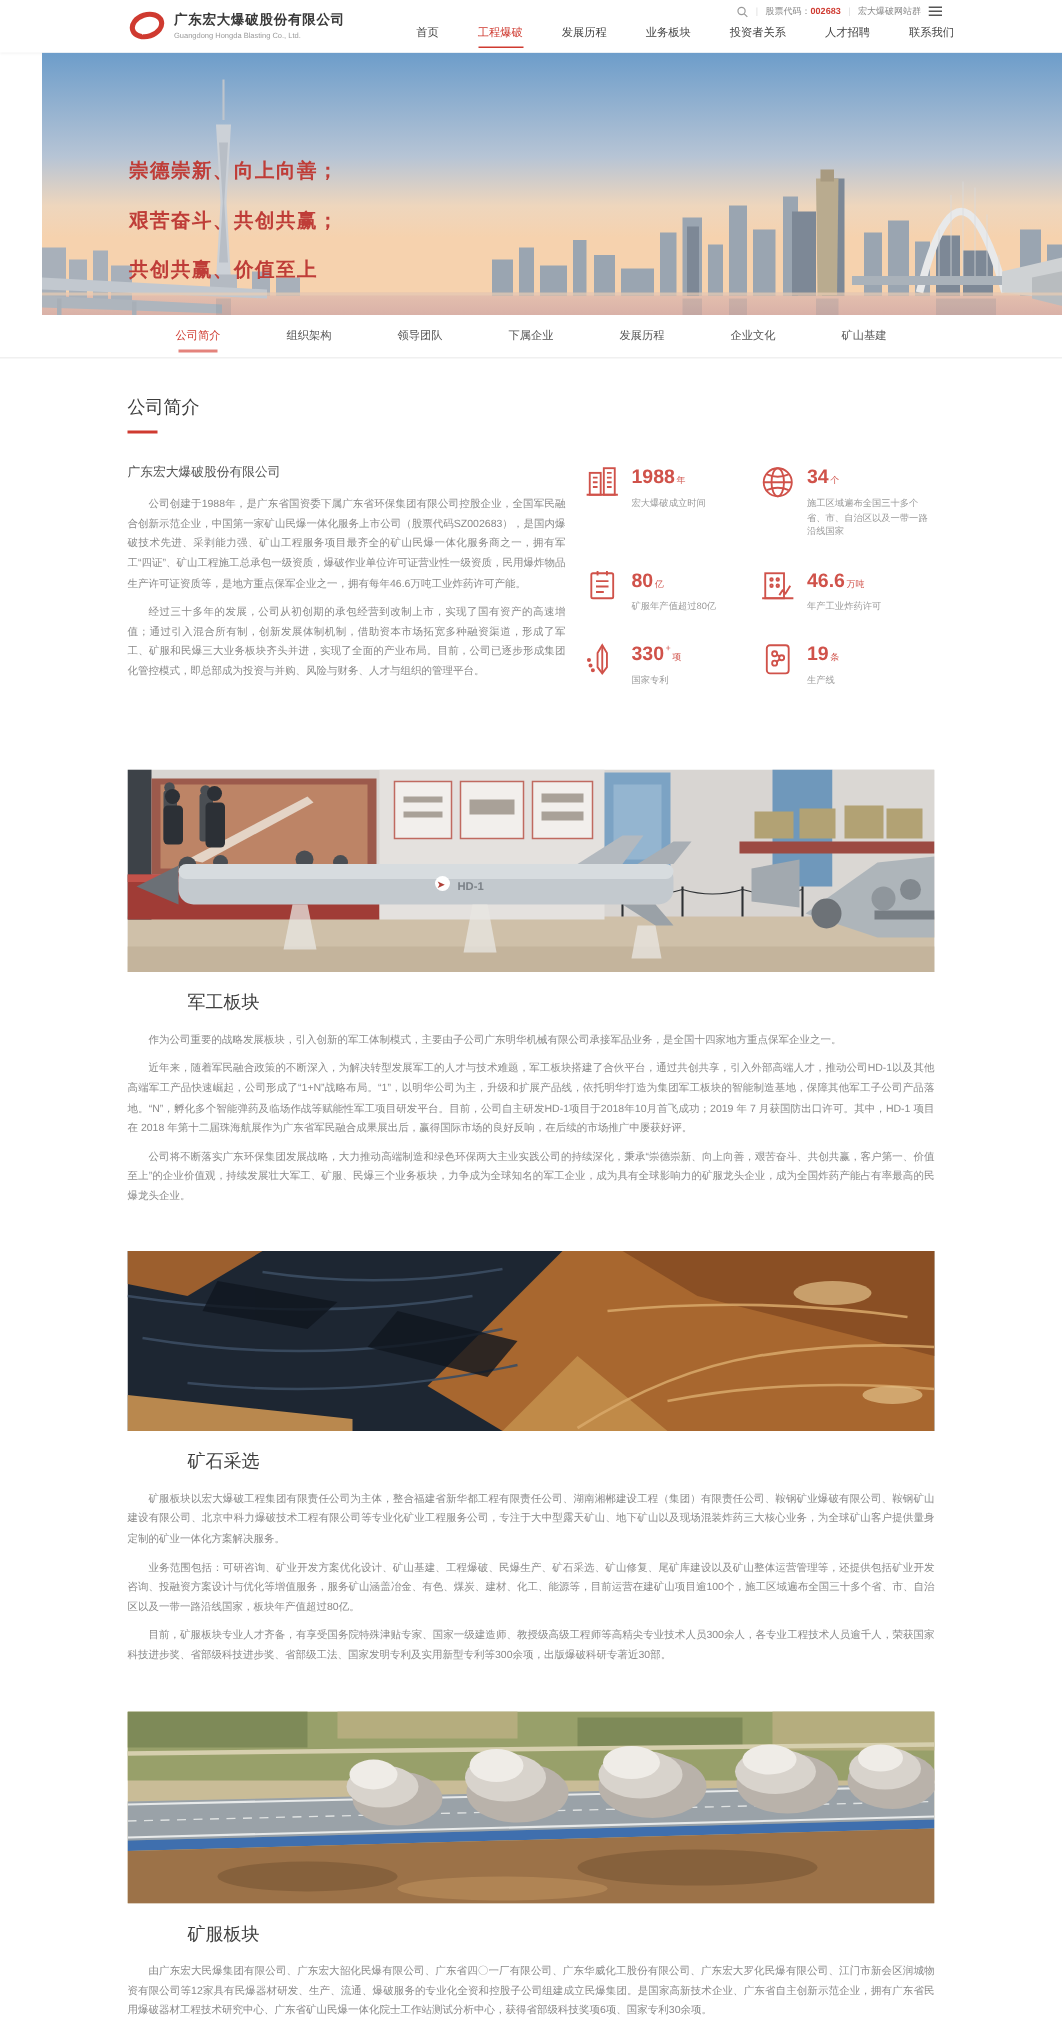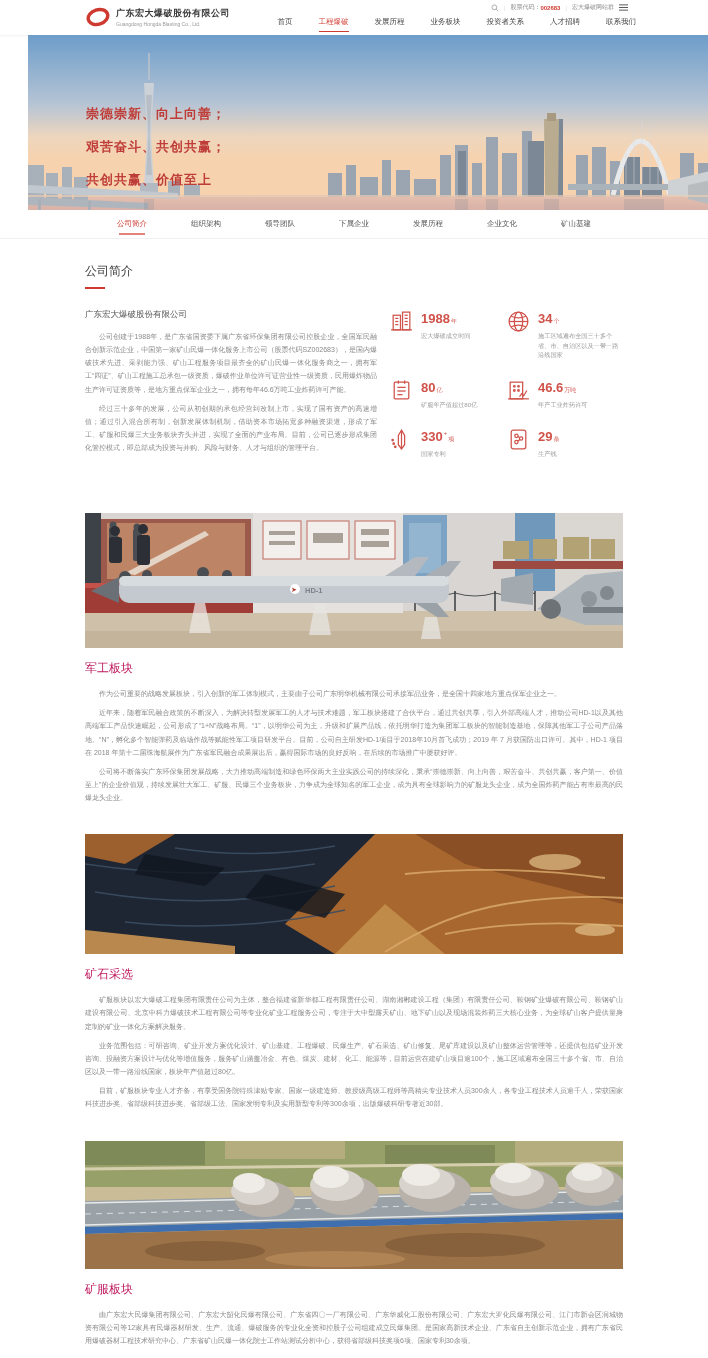"29" span.stat-num { text: 29 -> 19 }
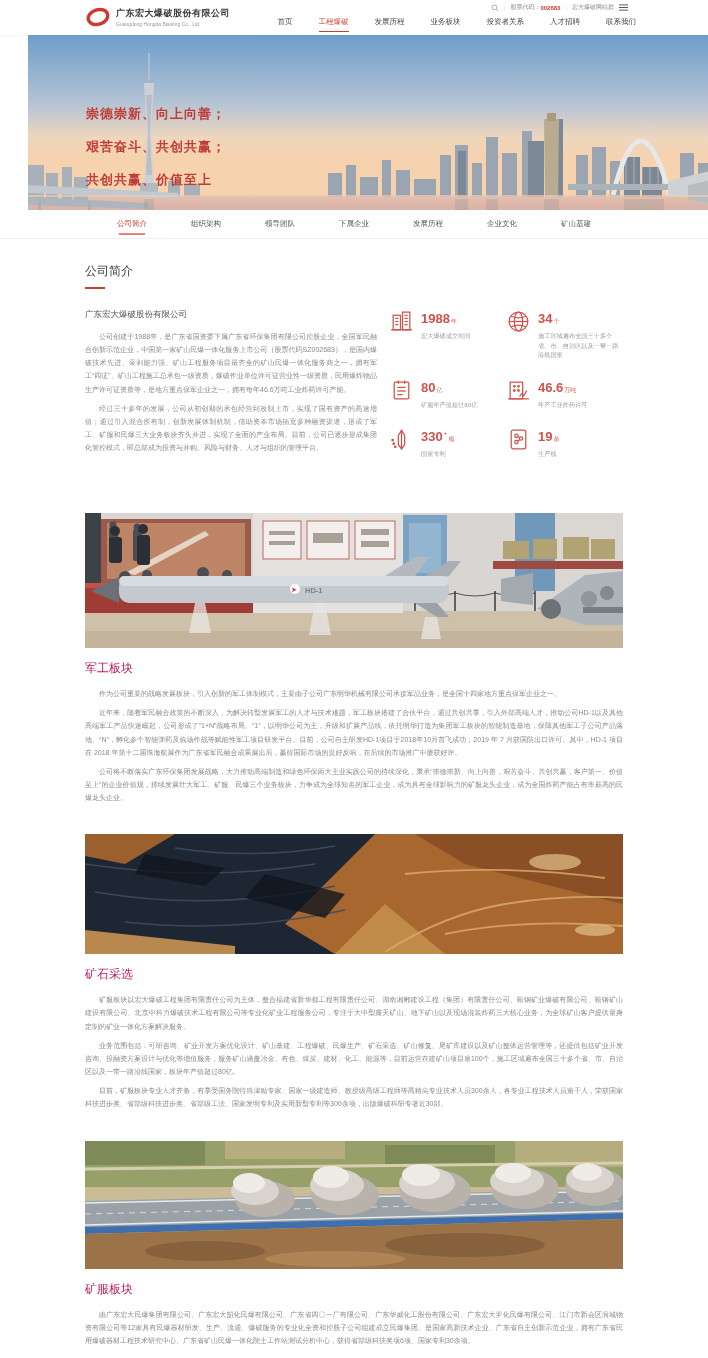"军工板块" .biz-title { color: #be185d -> #404040; margin-left: none -> 40px }
